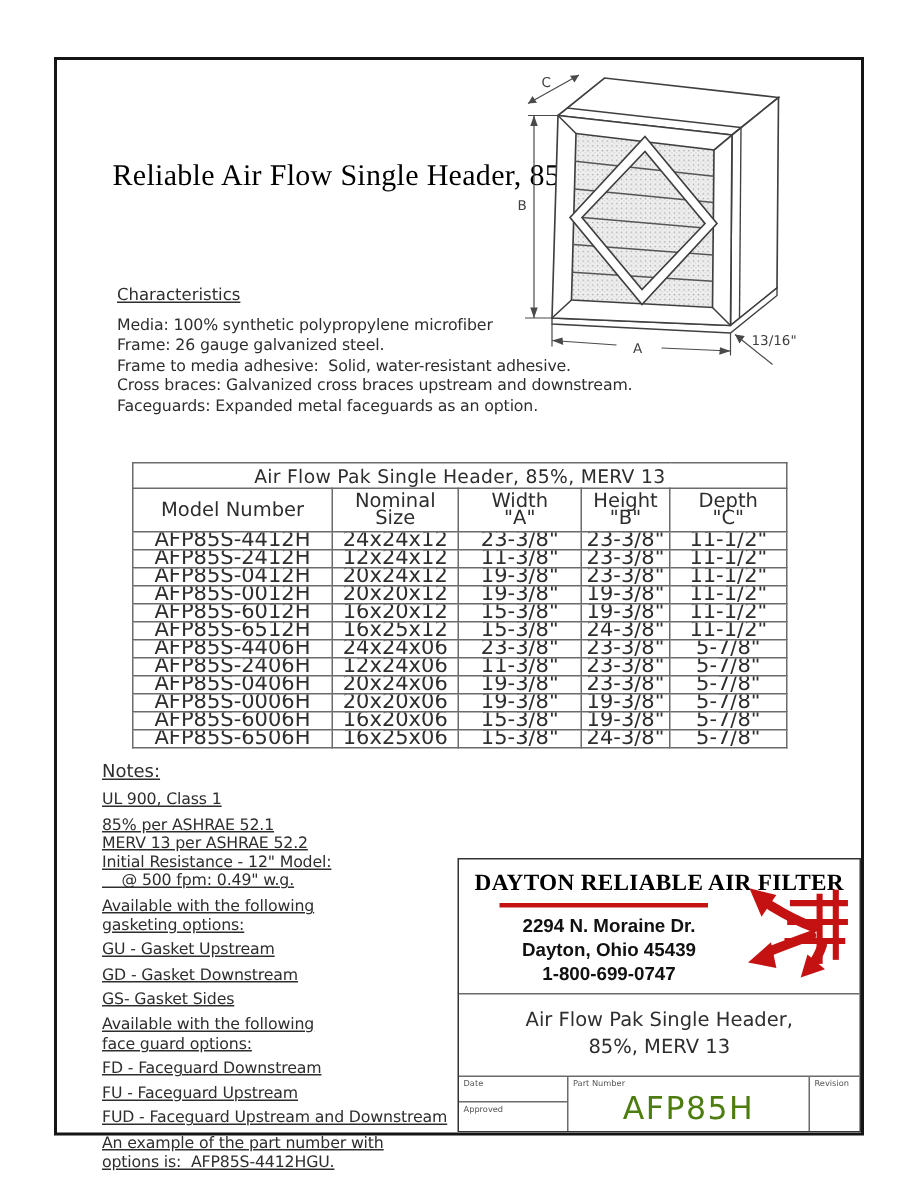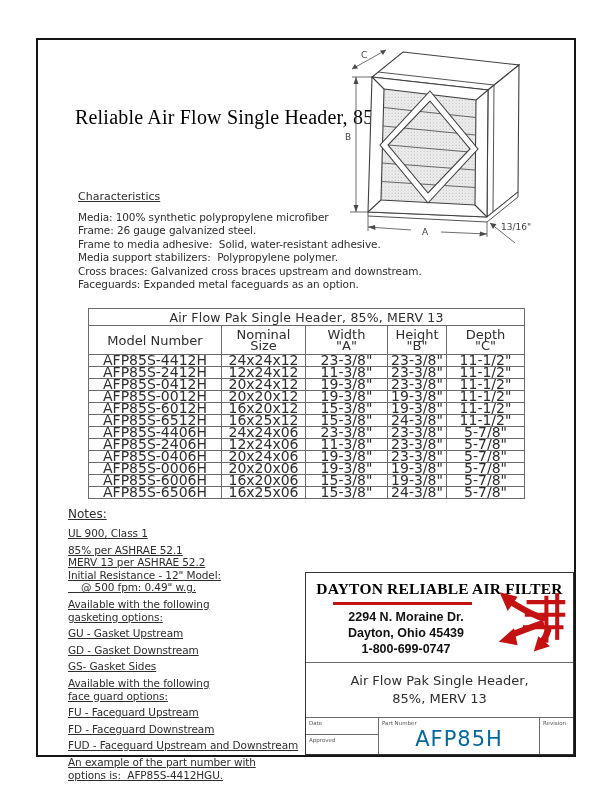"Media support stabilizers: Polypropylene" div.line { html: <div>Media support stabilizers: Polypropylene polymer.</div> -> none }
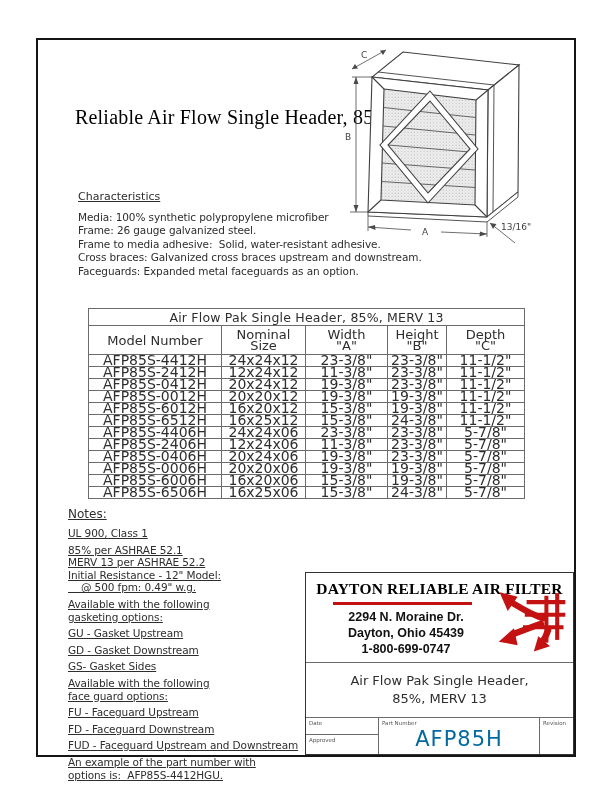"FU - Faceguard Upstream" div.note-group { order: before "FD - Faceguard Downstream" -> after "FD - Faceguard Downstream" }
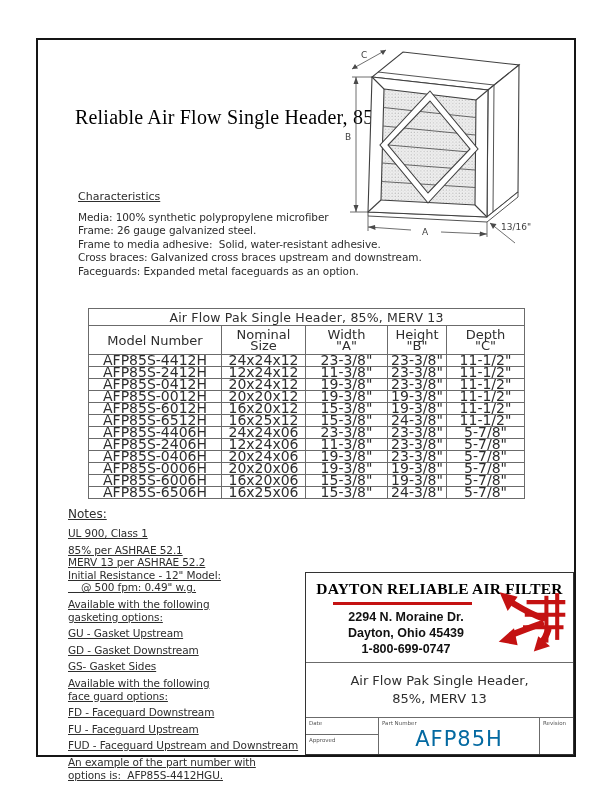"AFP85H" .part-number { color: #0369a1 -> #4d7c0f }
